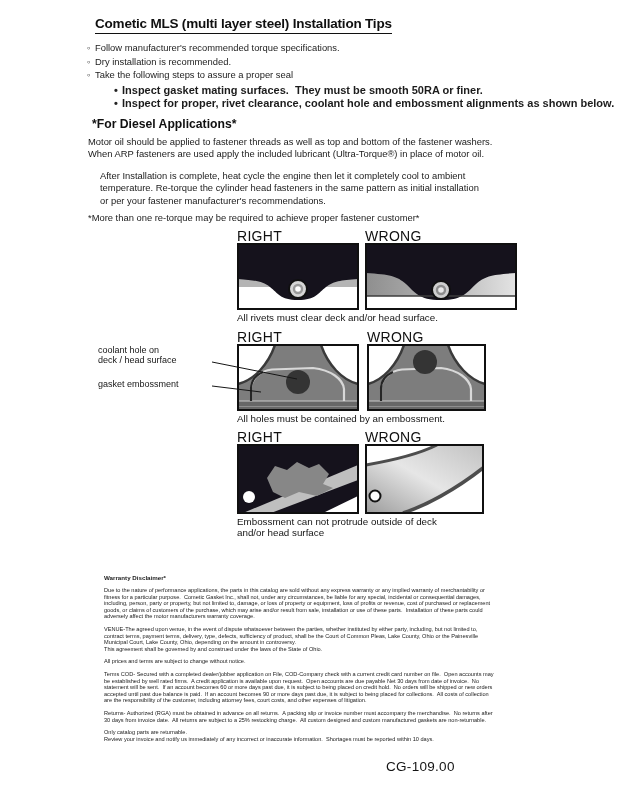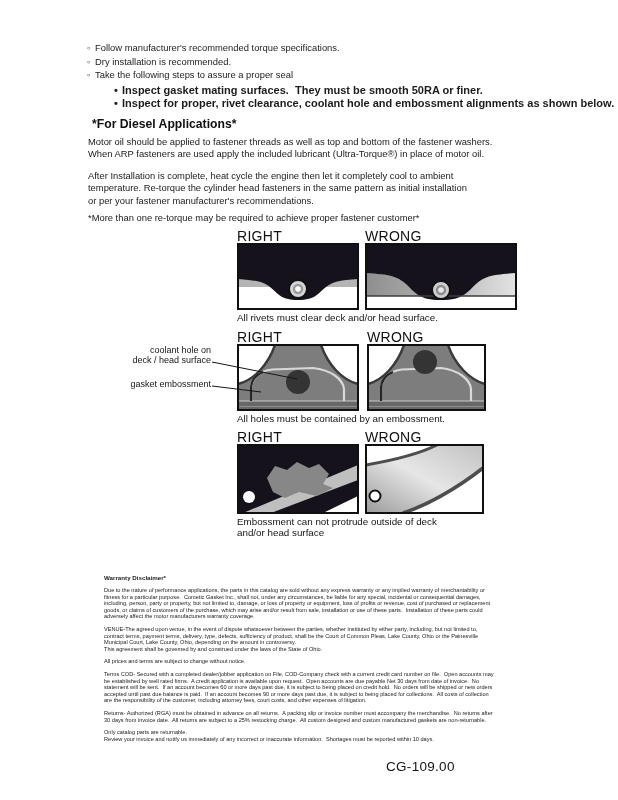"Cometic MLS (multi layer steel)" h1.title { html: none -> <h1>Cometic MLS (multi layer steel) Installation Tips</h1> }
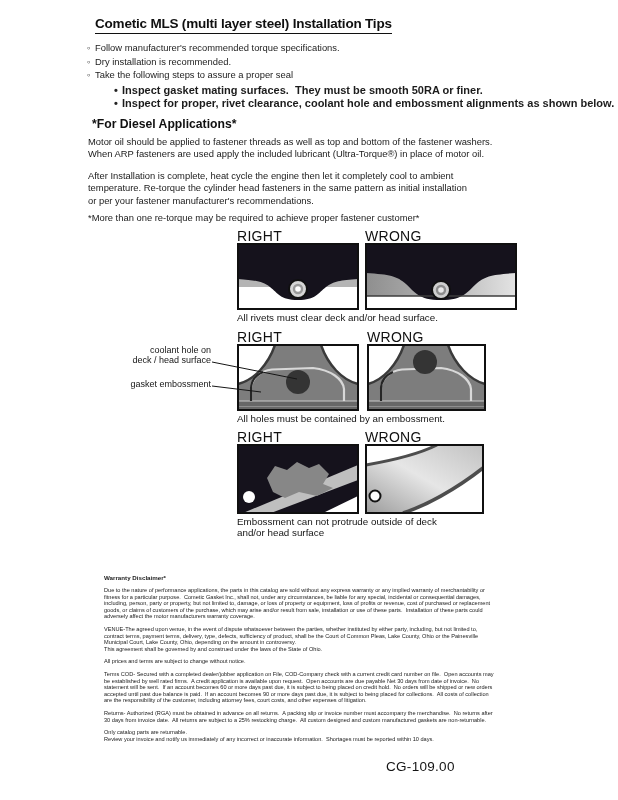"After Installation is complete, heat" .p2 { margin-left: none -> 12px }
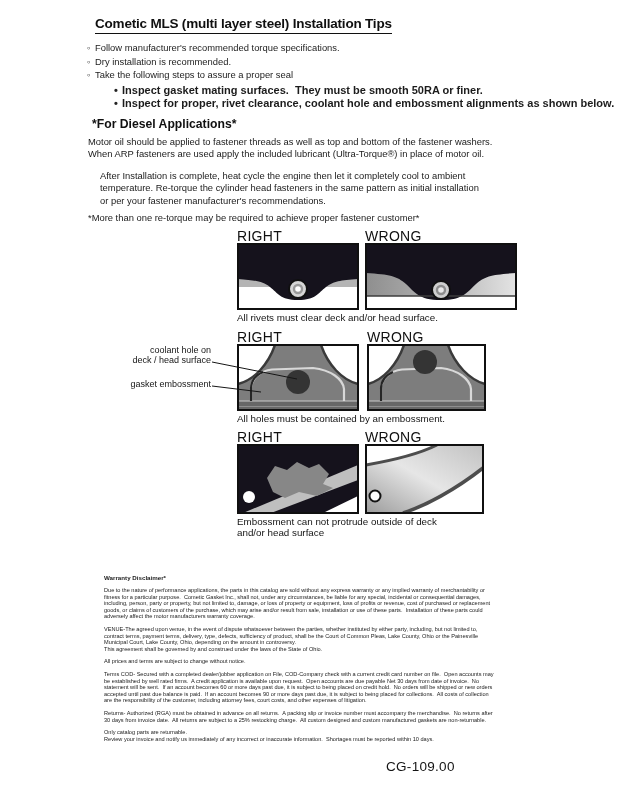"coolant hole on" .ann { text-align: right -> none }
